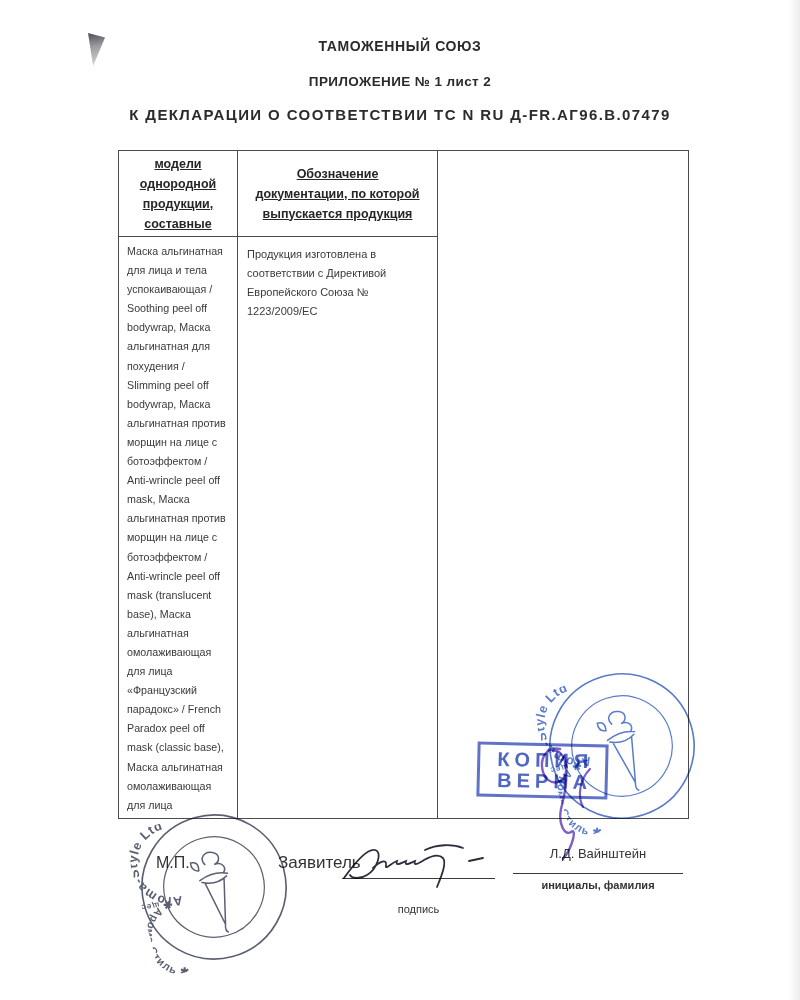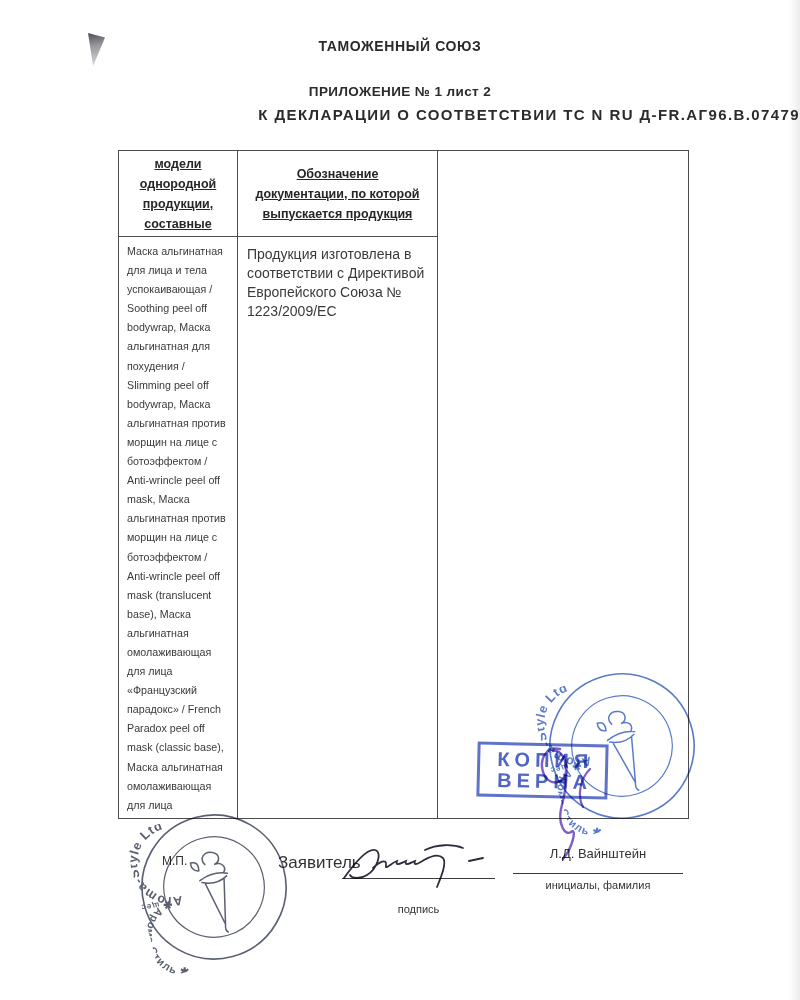"ПРИЛОЖЕНИЕ № 1 лист 2" .t2 { top: 84px -> 74px }
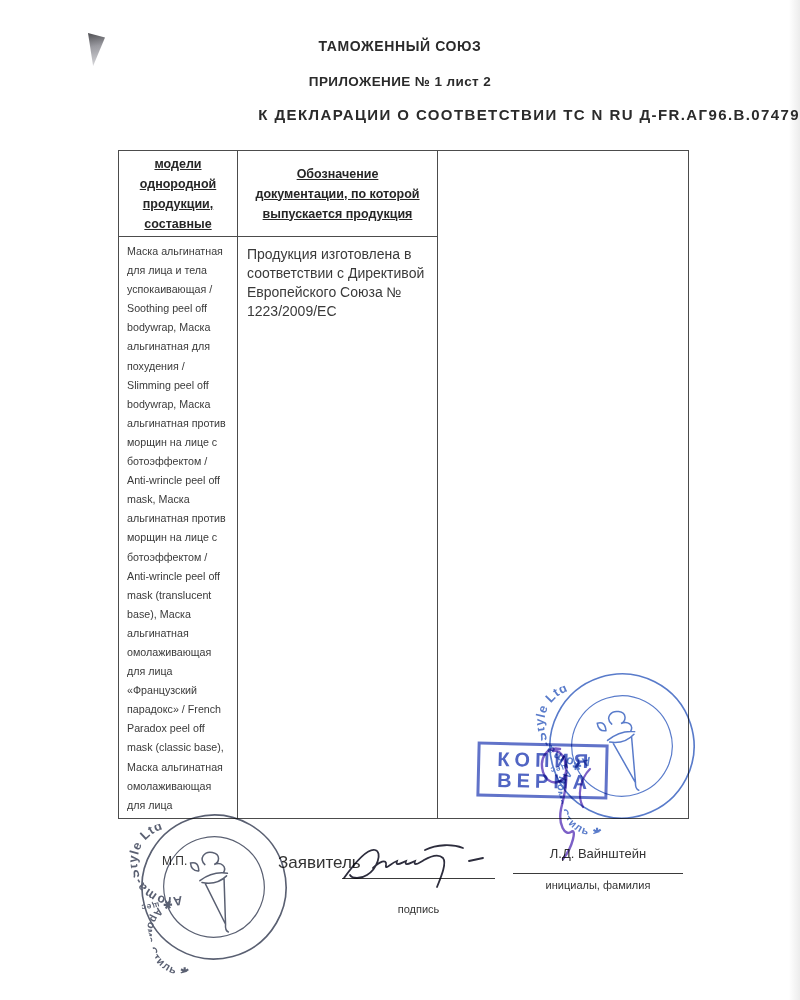"К ДЕКЛАРАЦИИ О СООТВЕТСТВИИ ТС" .t3 { text-align: right -> none }
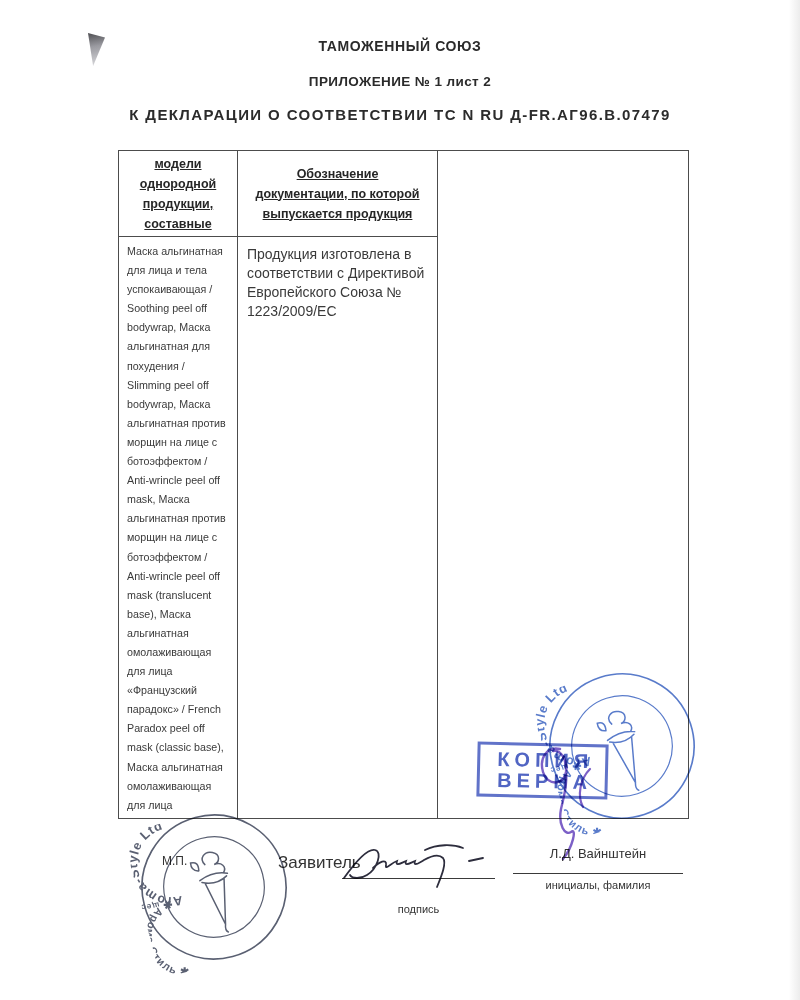"Продукция изготовлена в соответствии с" .bcell3 { font-size: 14px -> 11px }
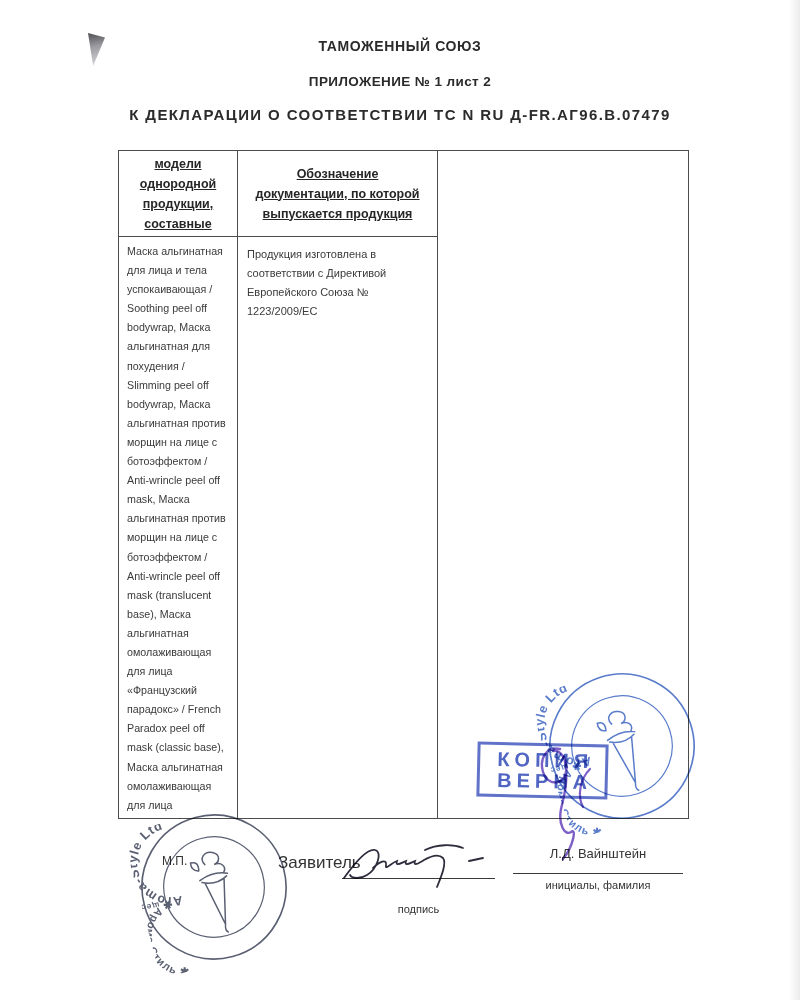"М.П." .mp { font-size: 12px -> 16px; left: 162px -> 156px }
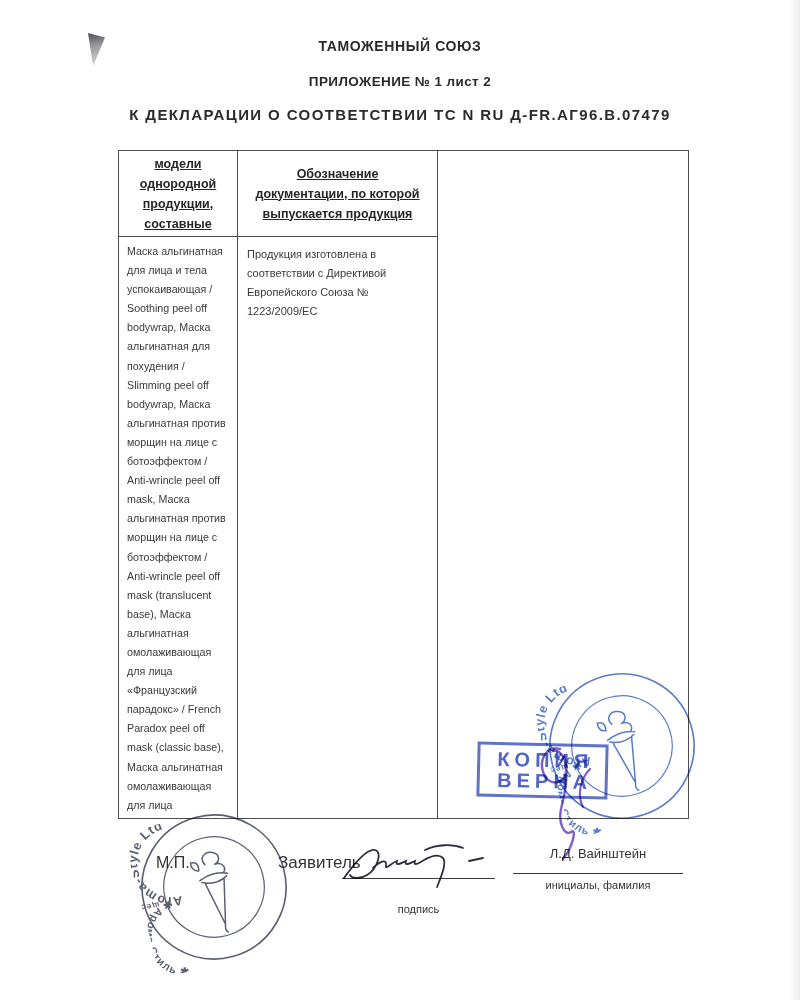"инициалы, фамилия" .name-cap { font-weight: none -> bold }
